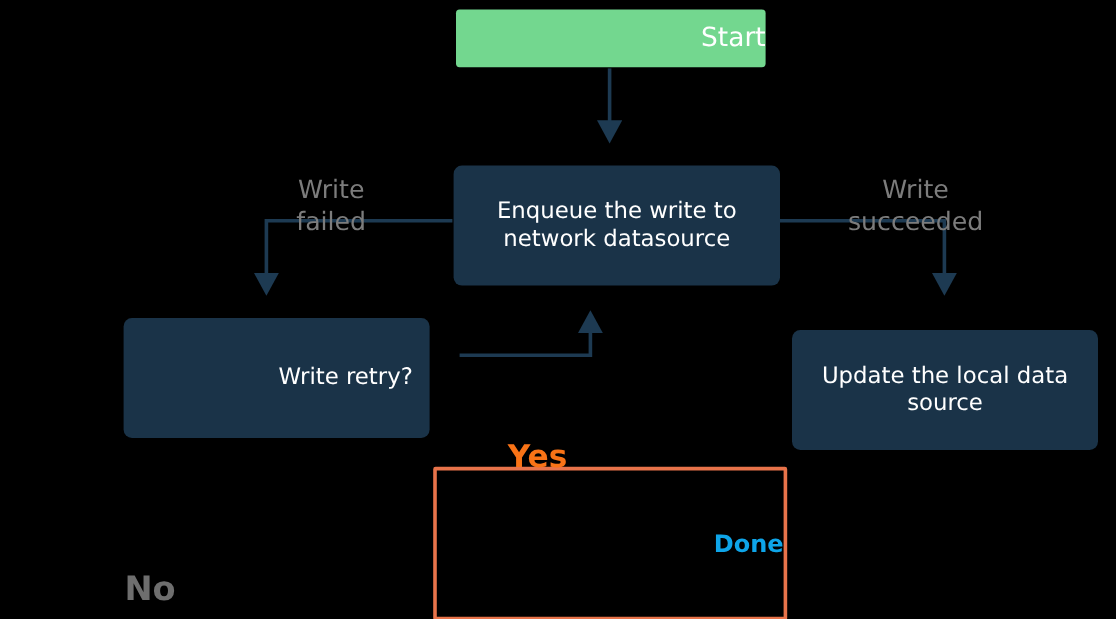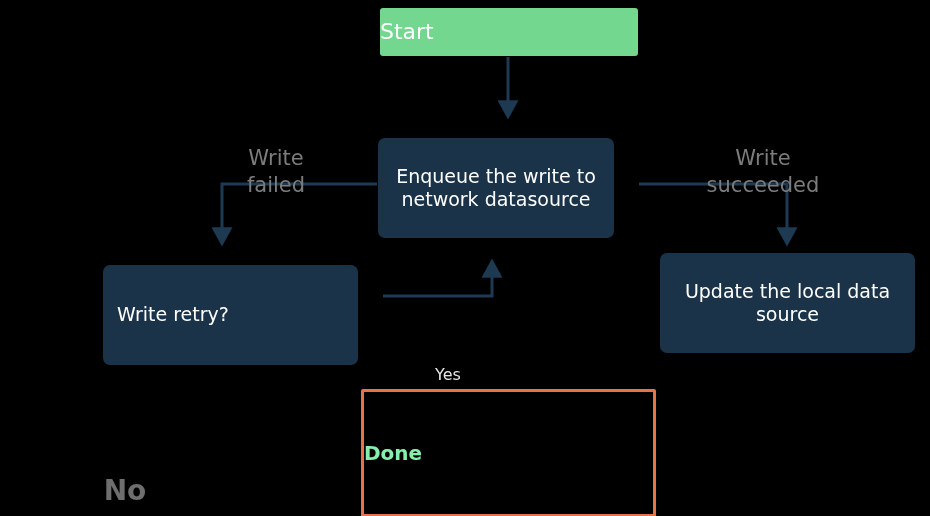"Start" .node { justify-content: flex-start -> flex-end }
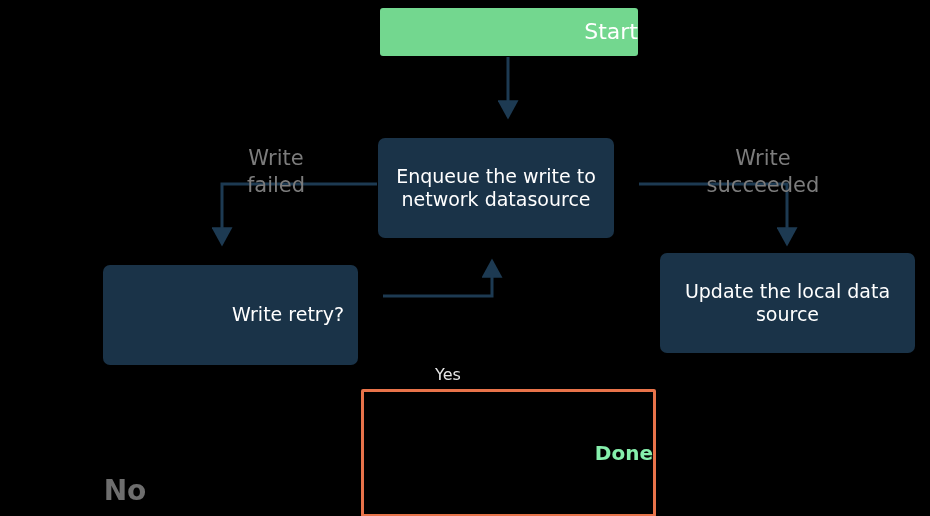"Enqueue the write to network" .node-process { width: 236px -> 272px }
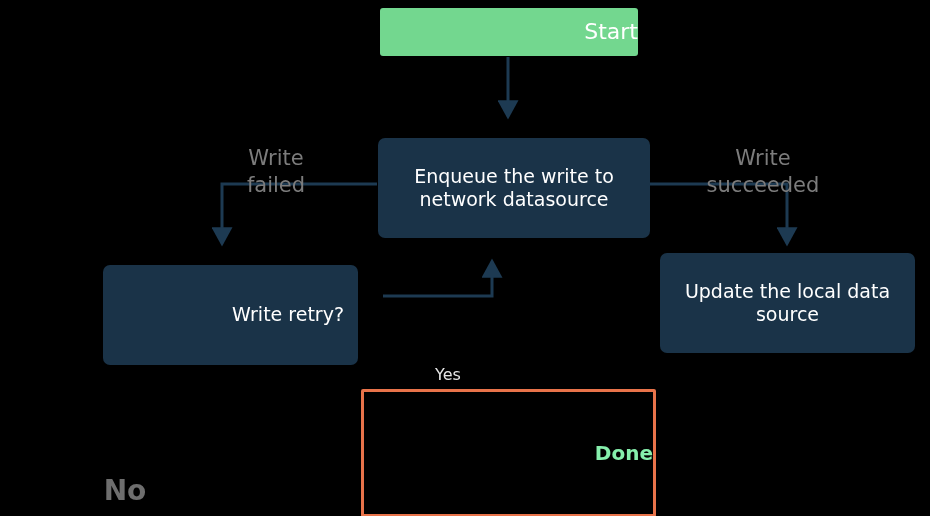"Update the local data source" .node-update { top: 253px -> 275px }
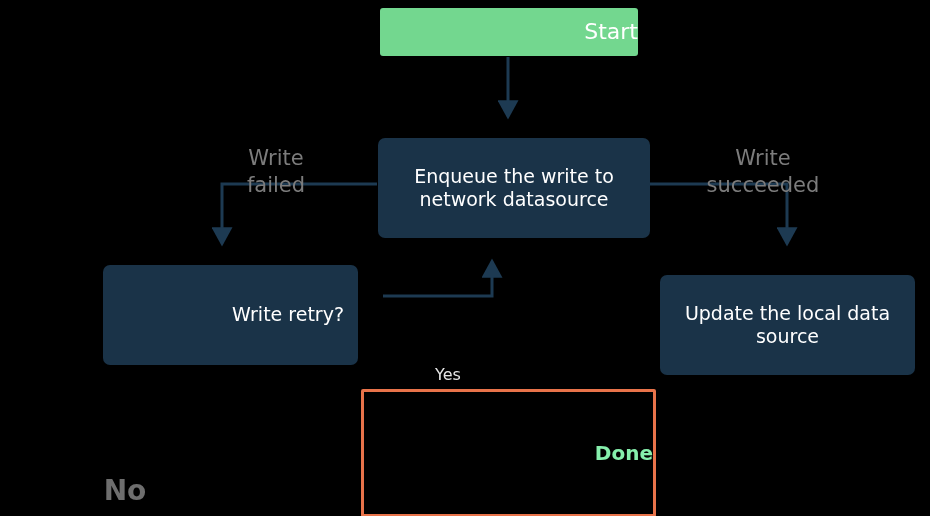"Yes" .label-yes { color: #e5e5e5 -> #f97316; font-size: 16px -> 26px; font-weight: normal -> bold }
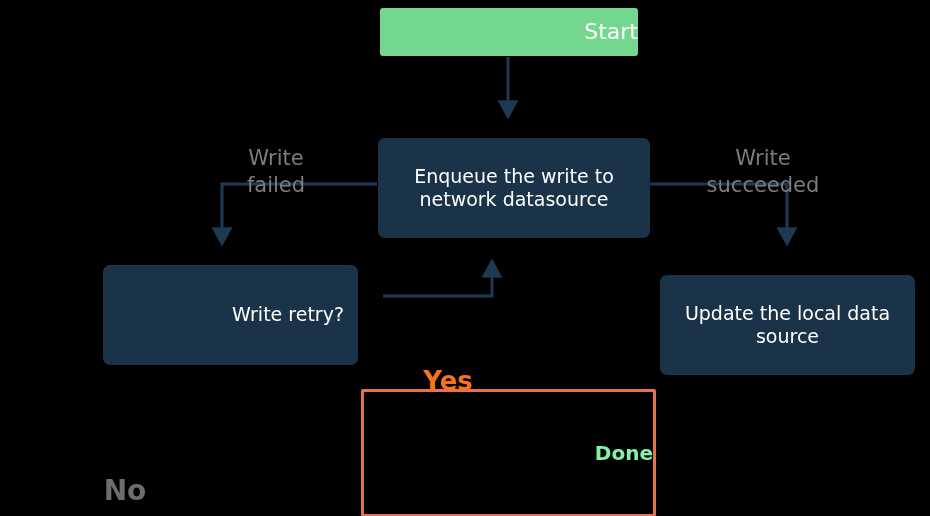"Done" .node-done { color: #86efac -> #0ea5e9 }
